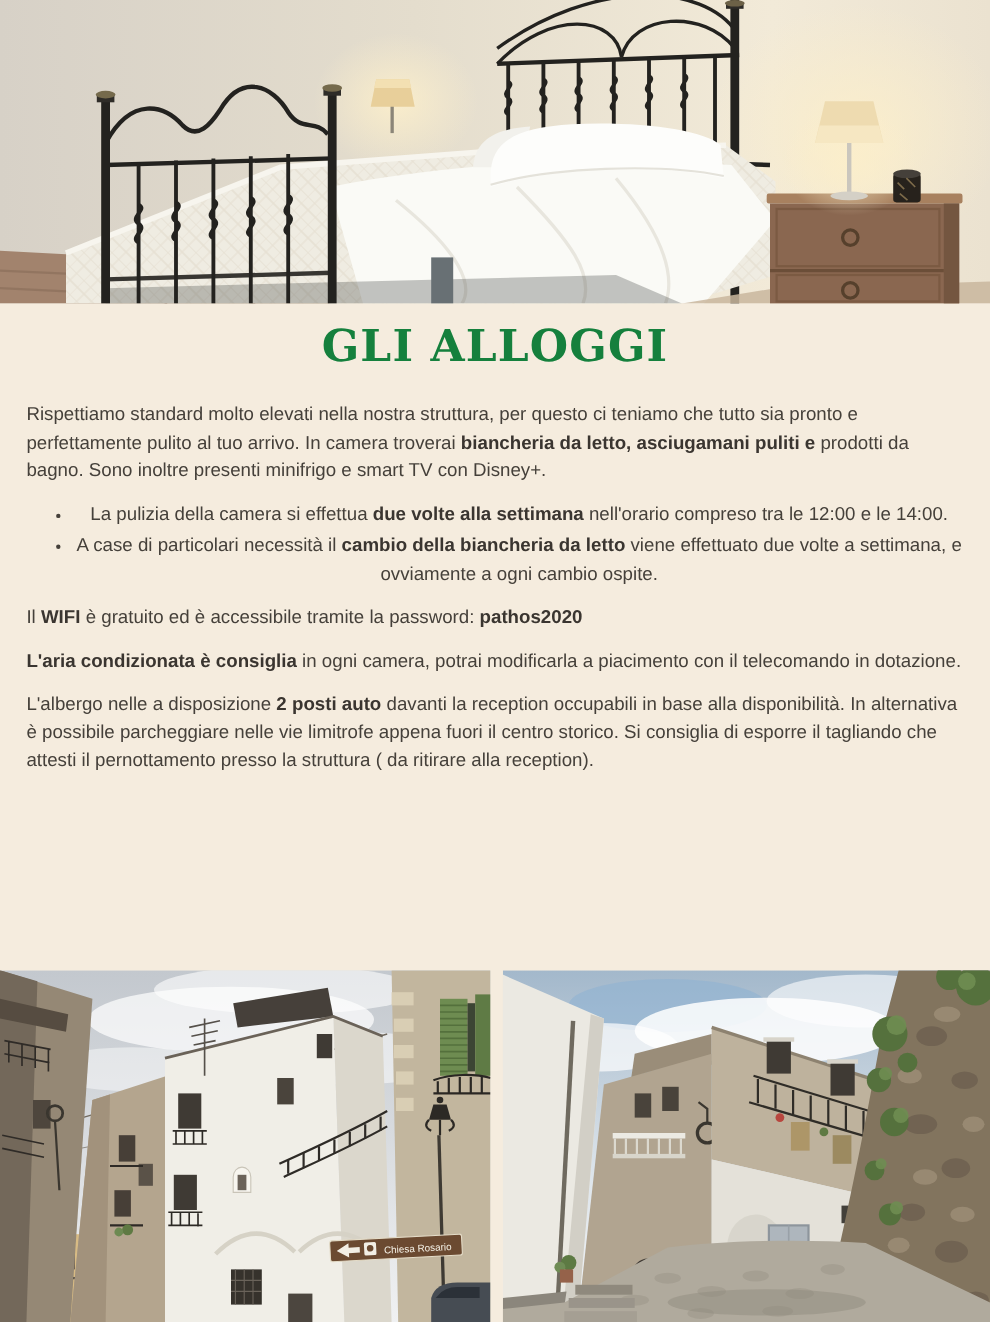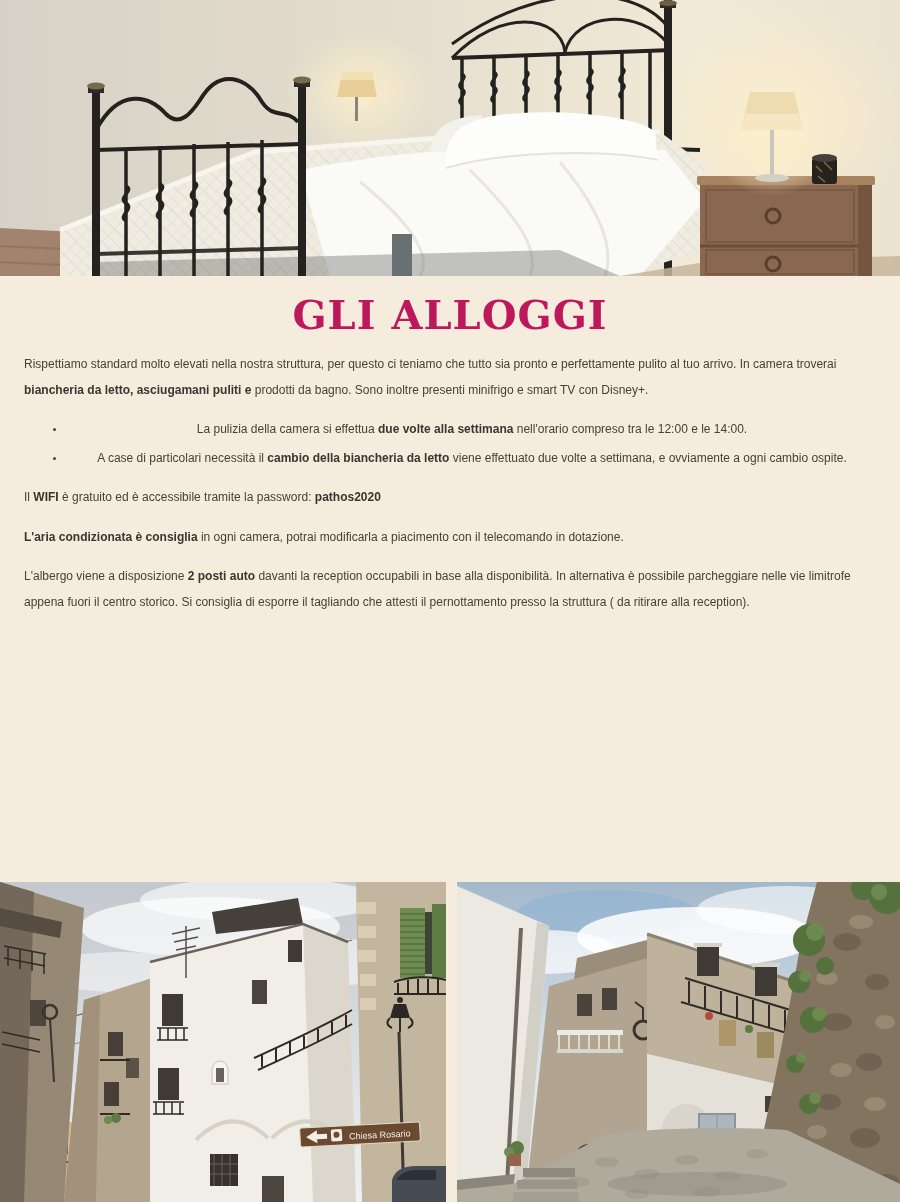"GLI ALLOGGI" h1.page-title { color: #be185d -> #15803d; margin: 15px 0 0 -> 15px 0 12px }
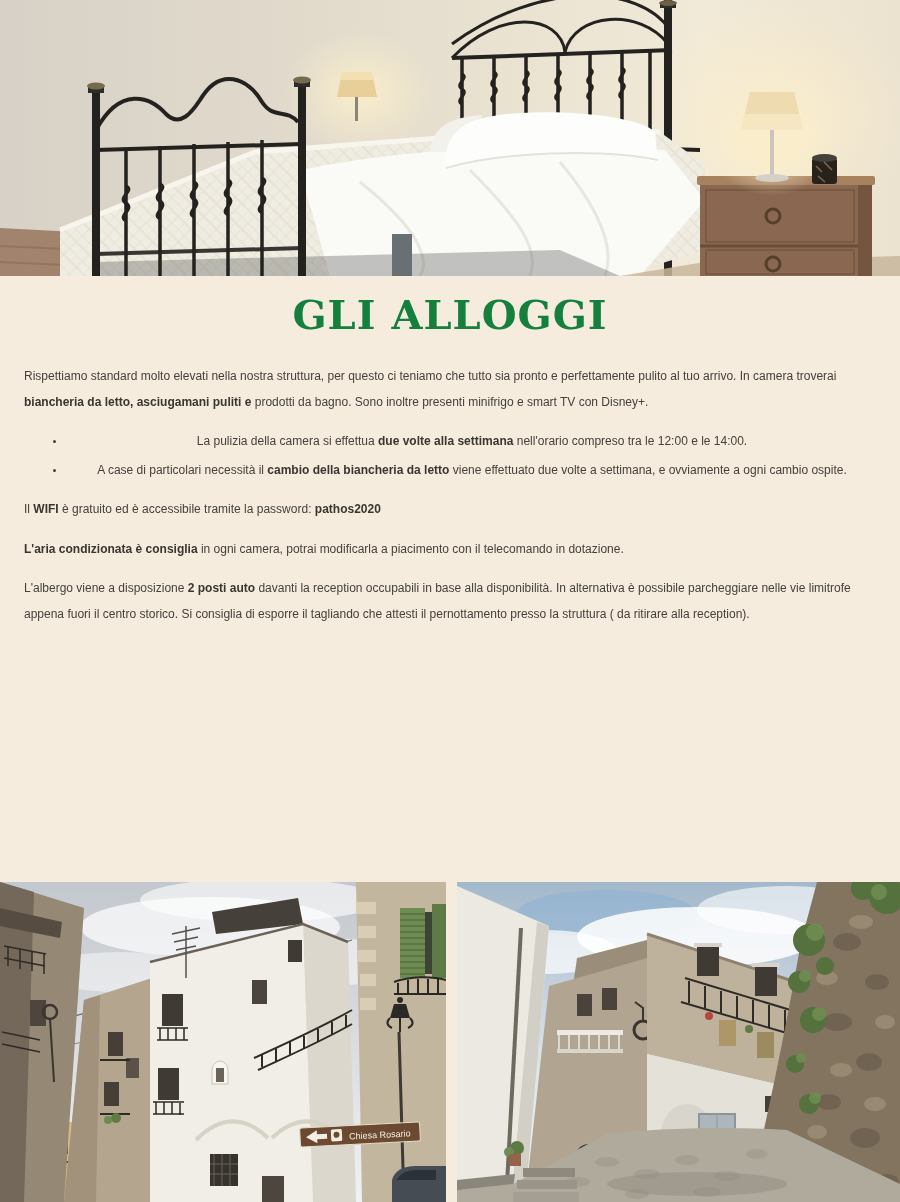"Rispettiamo standard molto elevati nella" .content { font-size: 12px -> 17px }
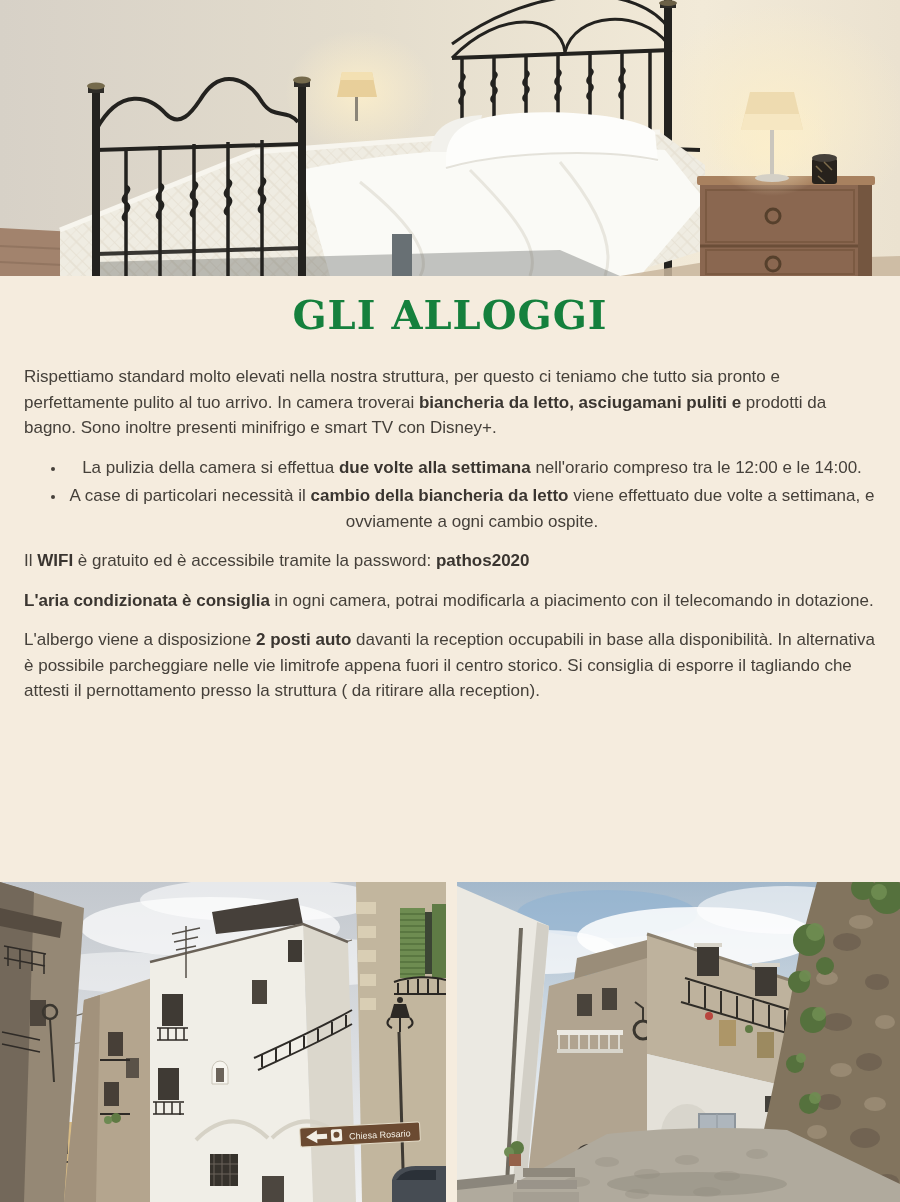"L'albergo viene a disposizione" span { text: viene -> nelle }
